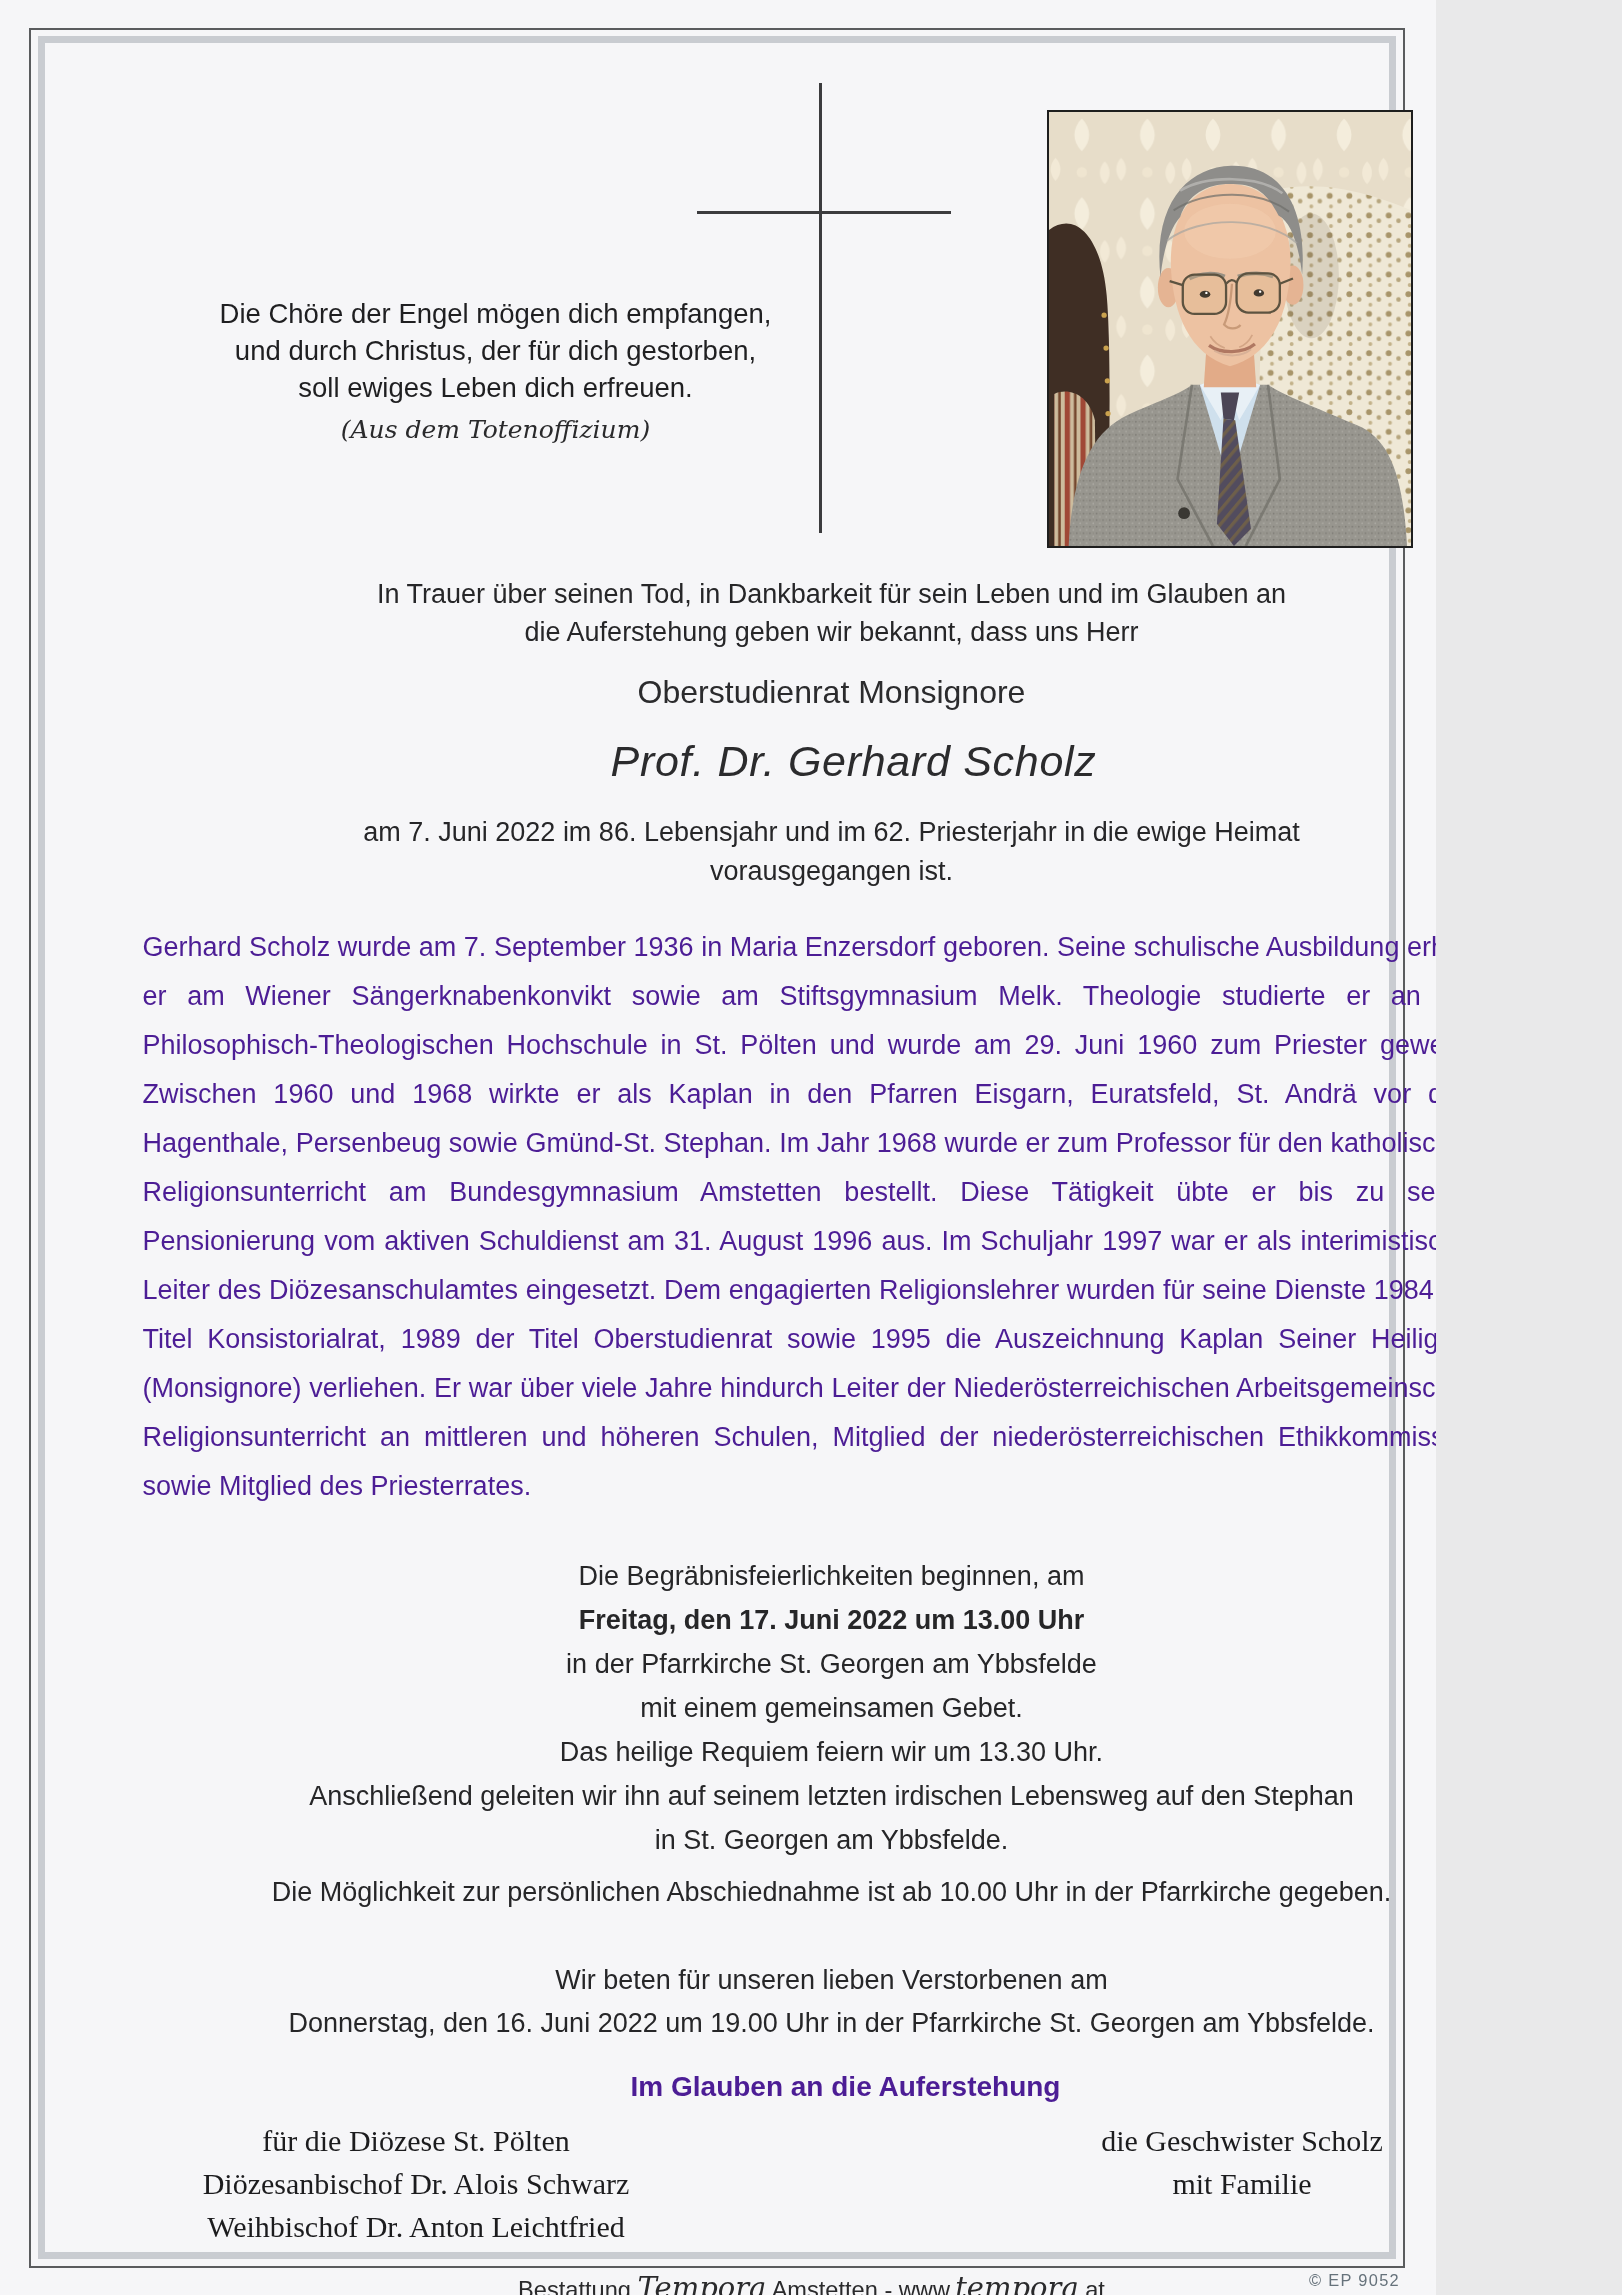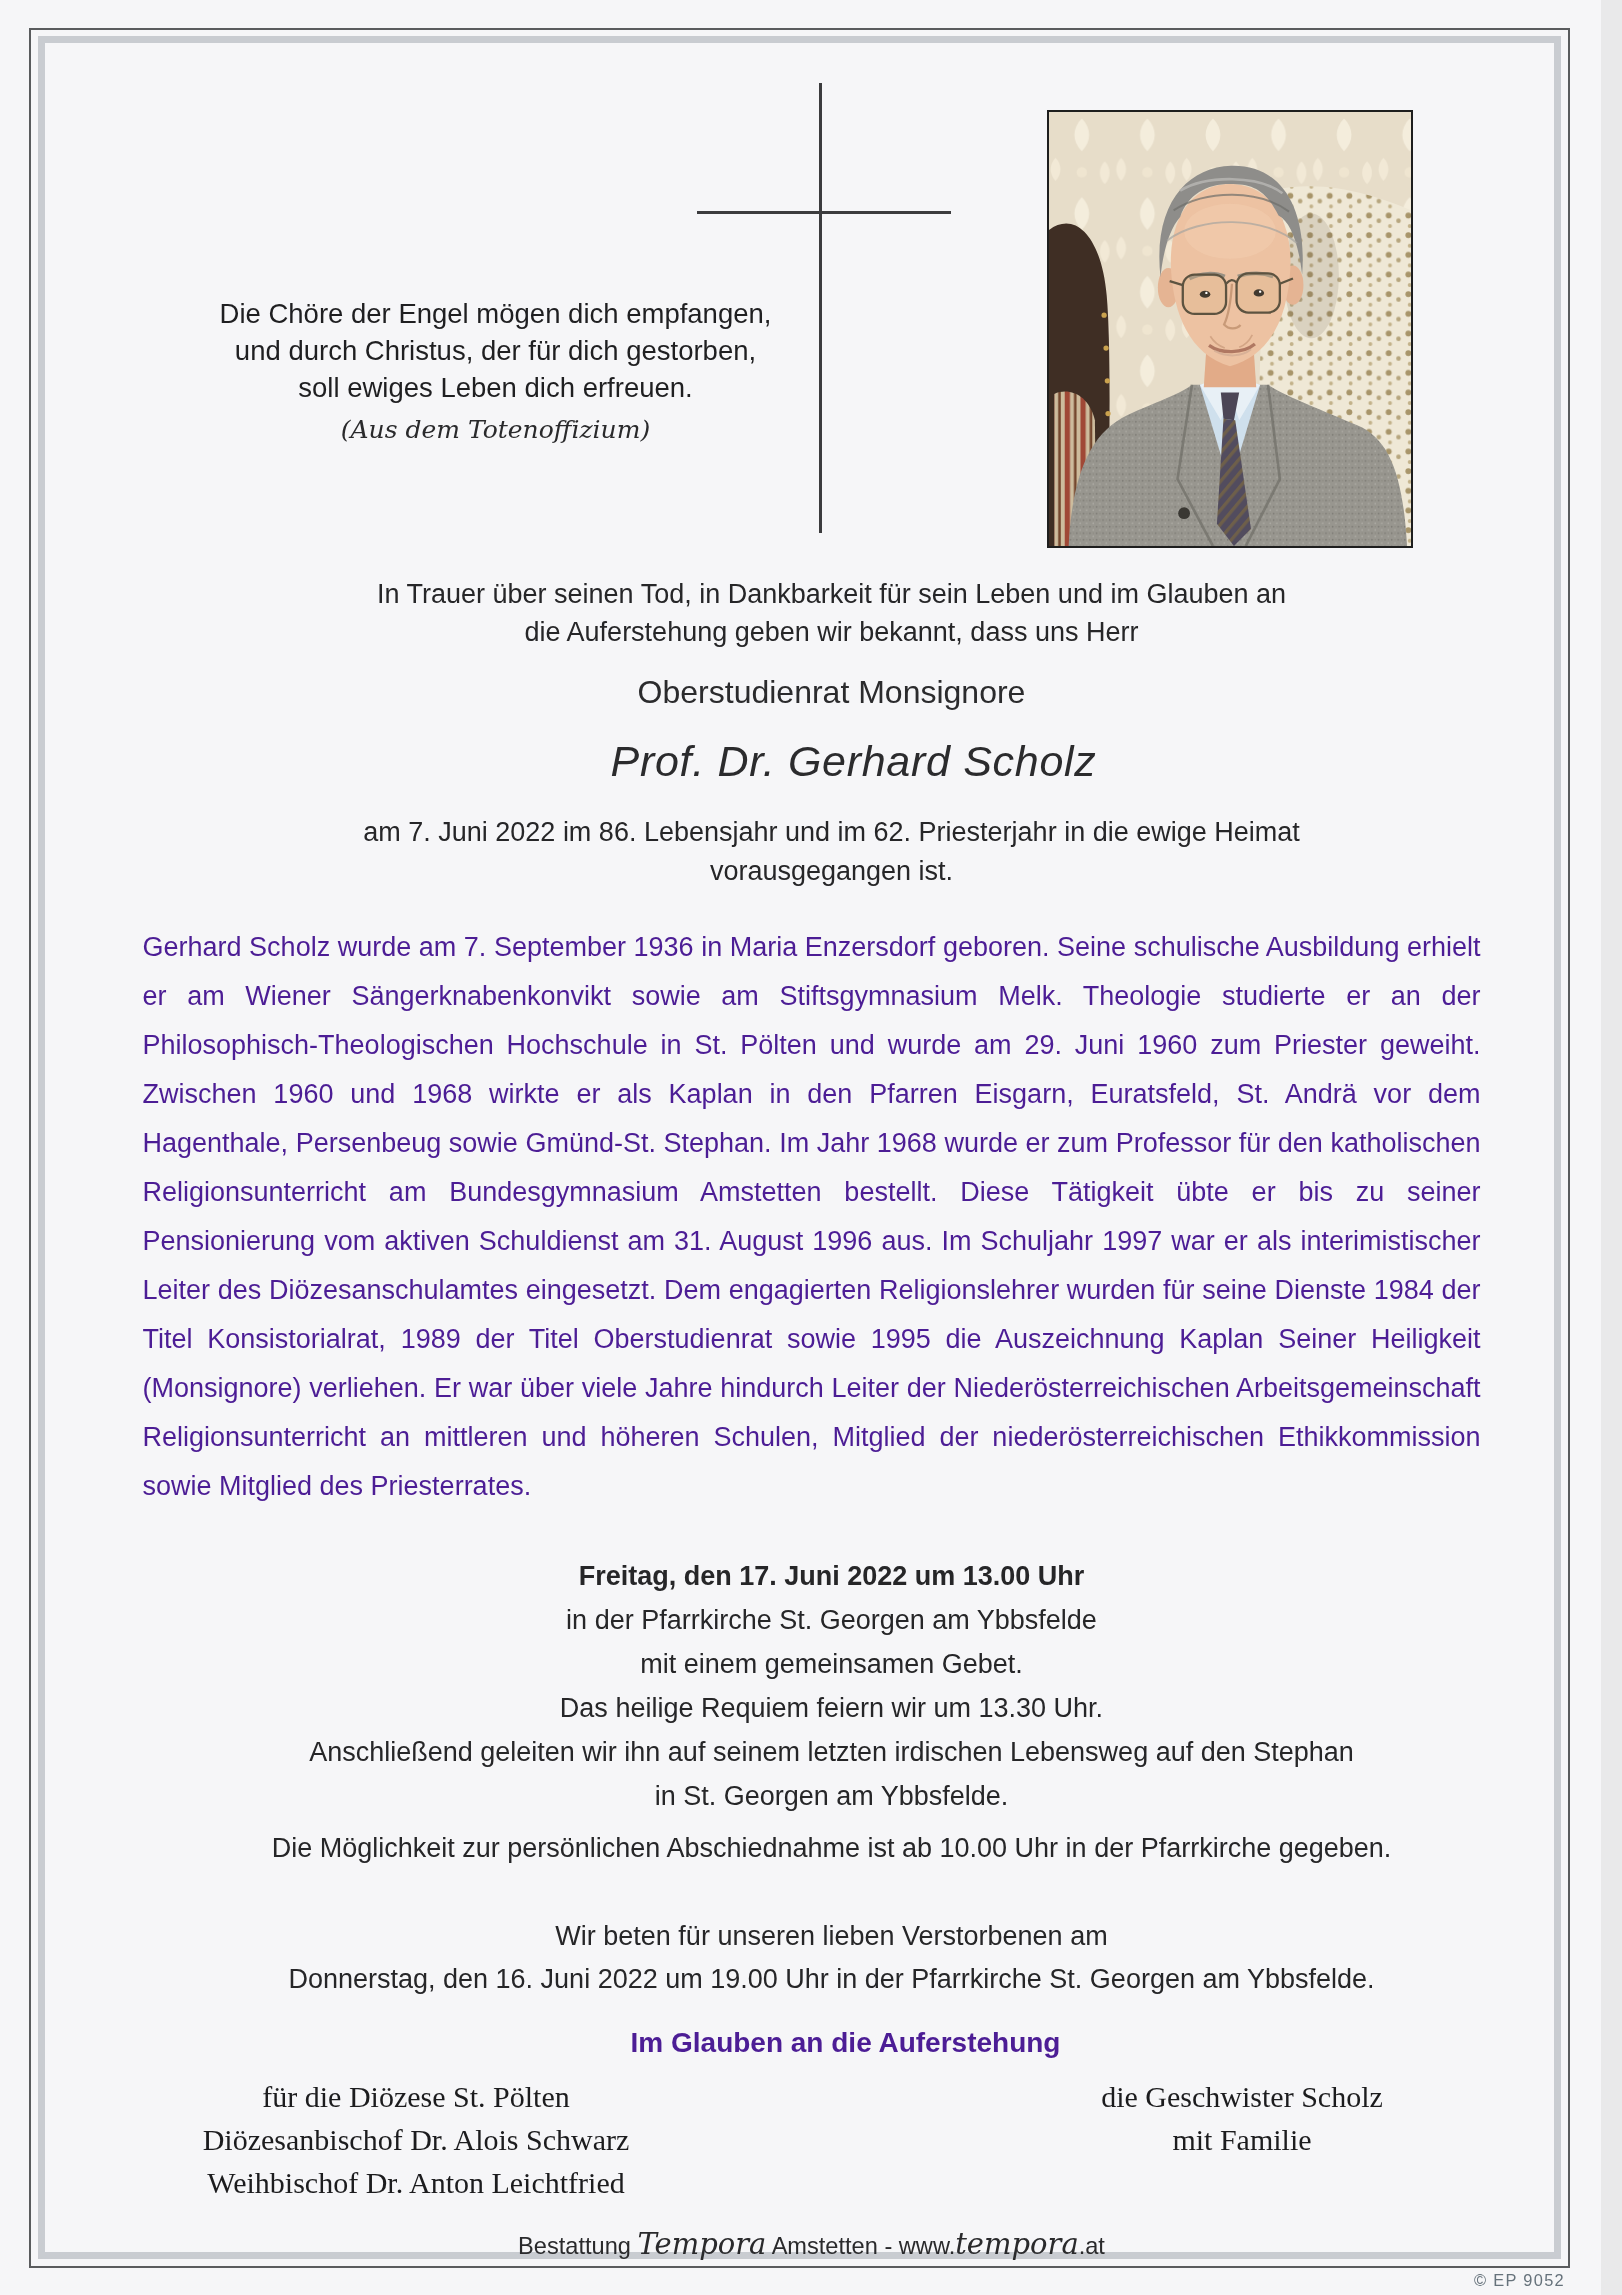"Die Chöre der Engel mögen" .page { width: 1601px -> 1436px }
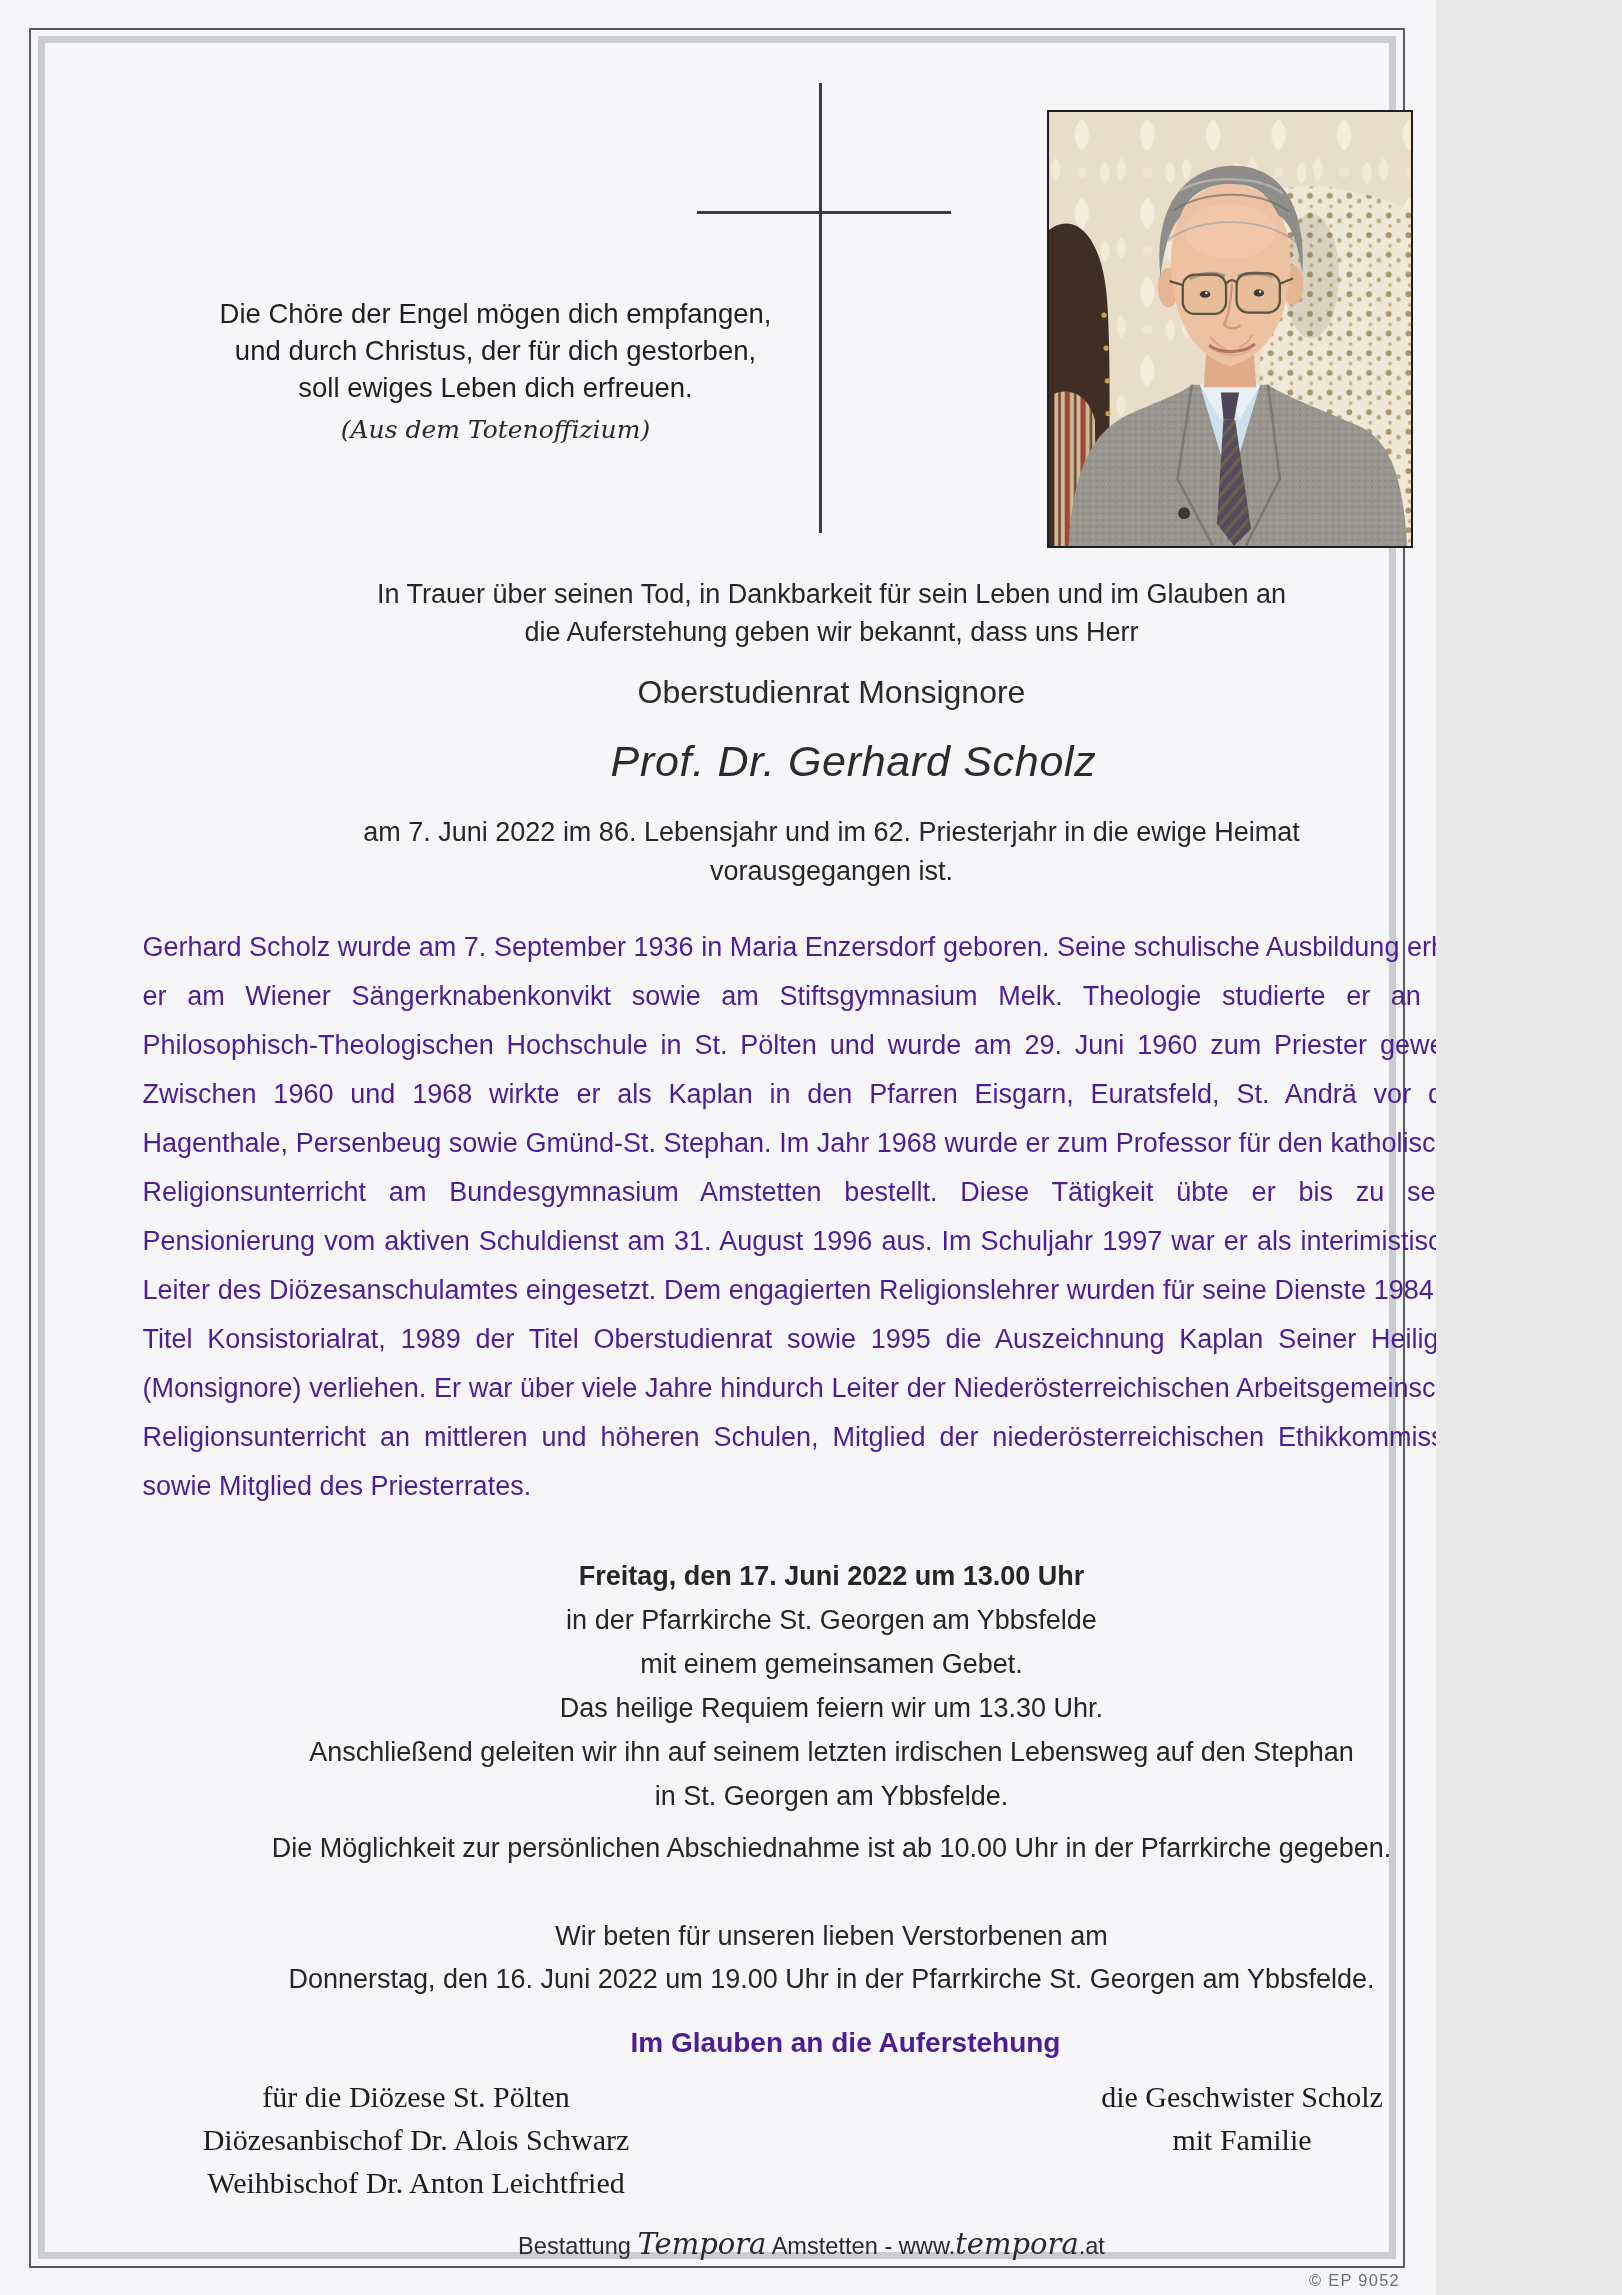"Die Begräbnisfeierlichkeiten beginnen," div { html: none -> <div>Die Begräbnisfeierlichkeiten beginnen, am</div> }
